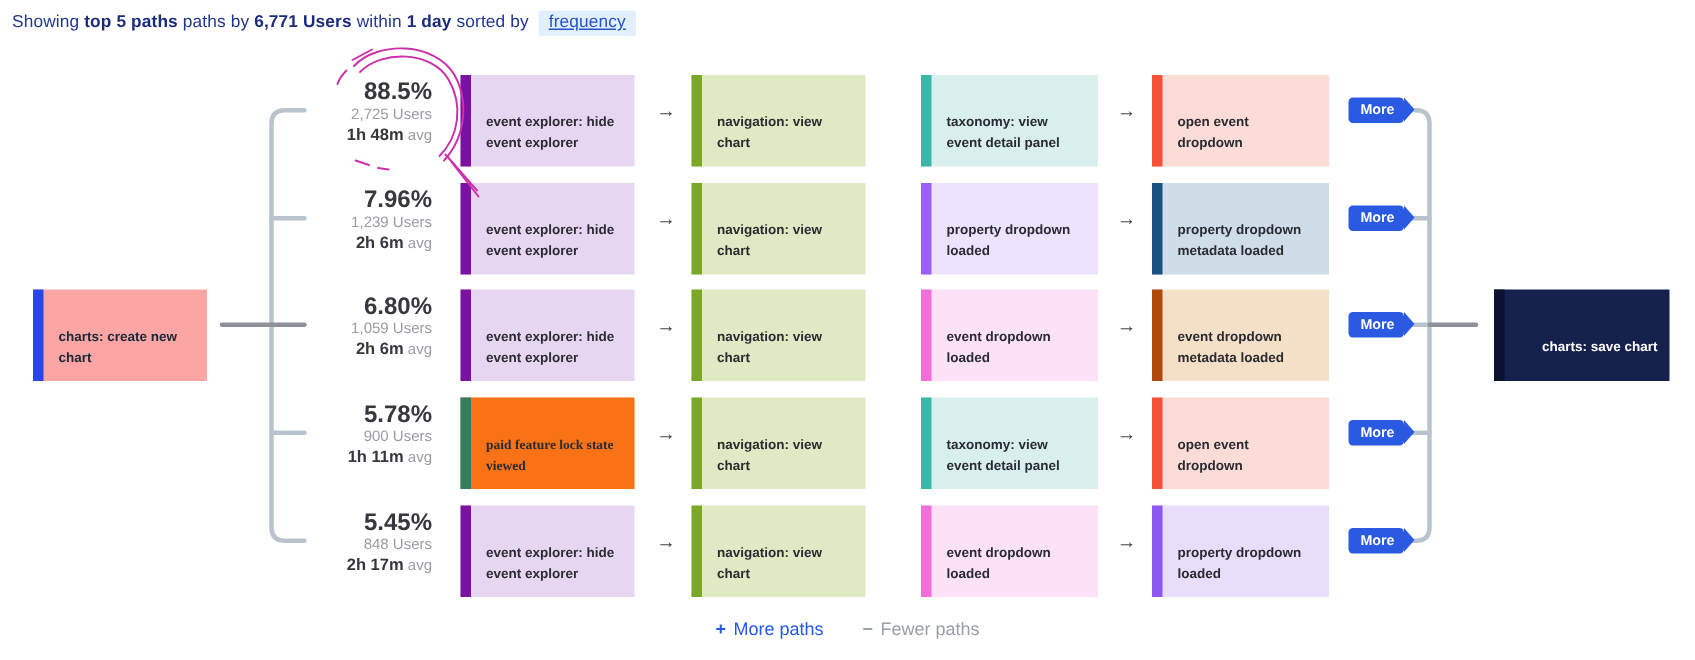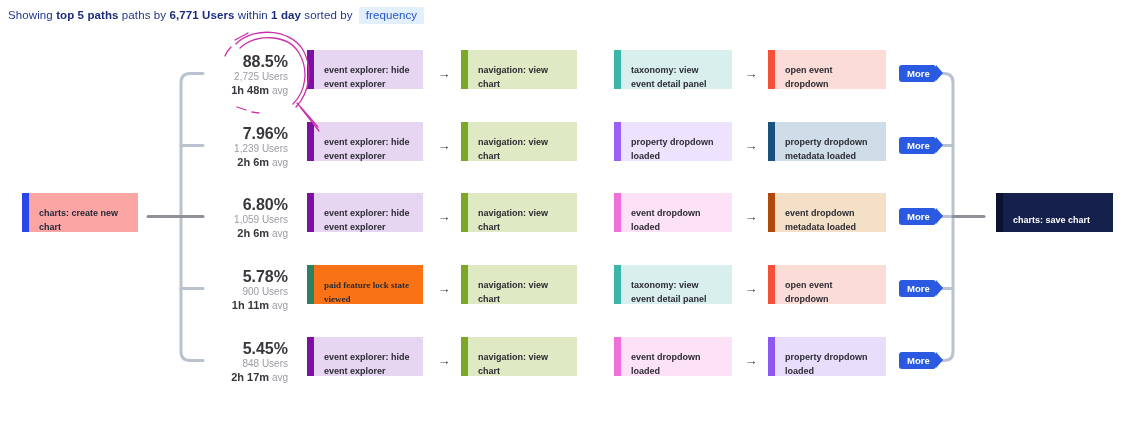"frequency" .chip { text-decoration: none -> underline }
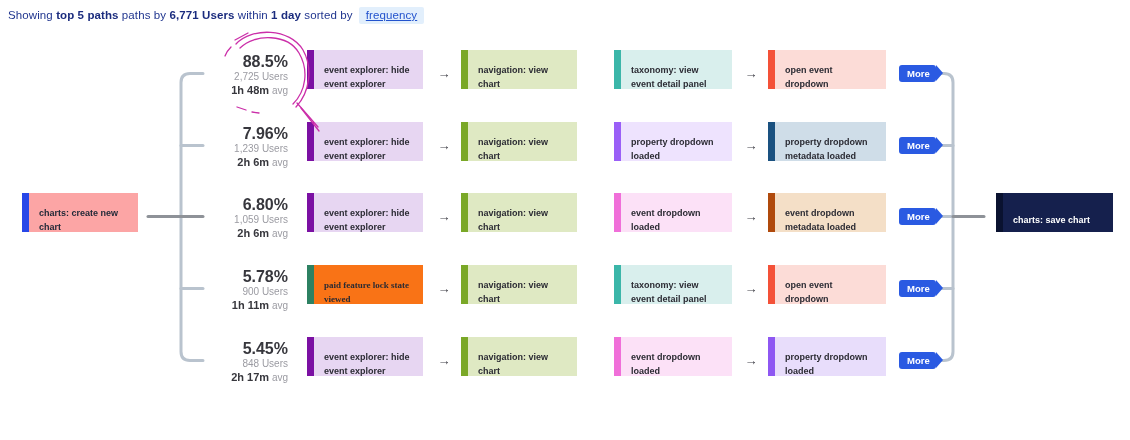"event explorer: hide event explorer" .node { height: 39px -> 61px; justify-content: none -> flex-end }
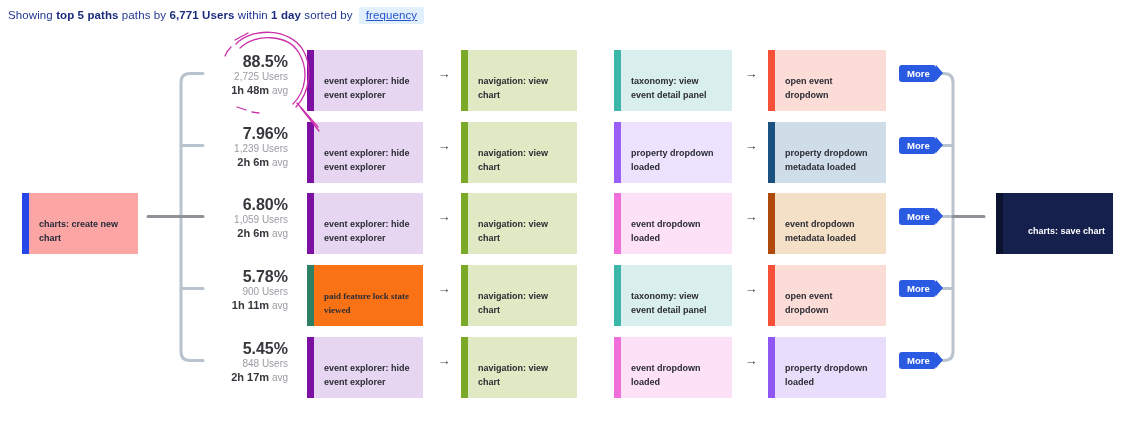"+ More paths" div.controls { html: none -> <div> <div> <span>+</span><span>More paths</span> </div> <div> <span>−</span><span>Fewer paths</span> </div> </div> }
